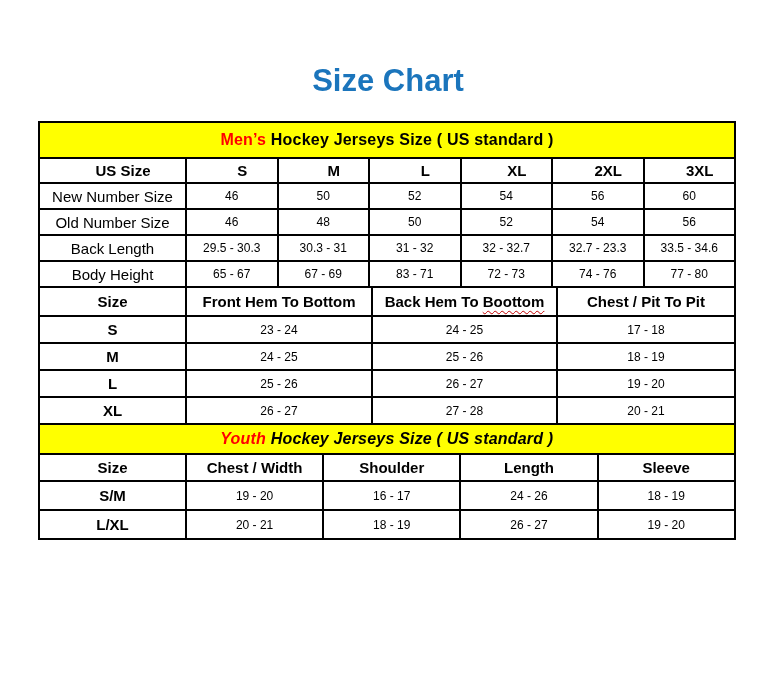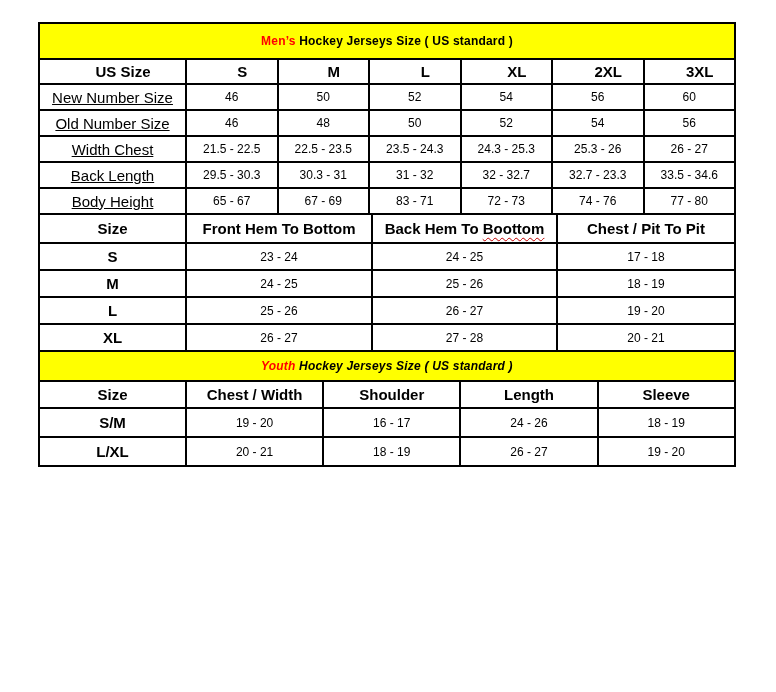"Size Chart" h1.page-title { html: none -> <h1>Size Chart</h1> }
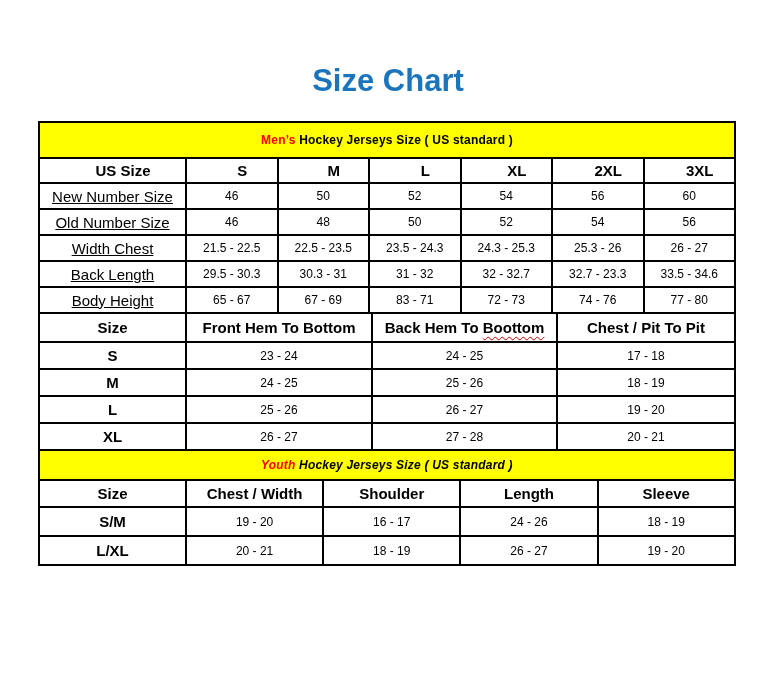"Men’s Hockey Jerseys Size (" .banner-cell { font-size: 12px -> 16px }
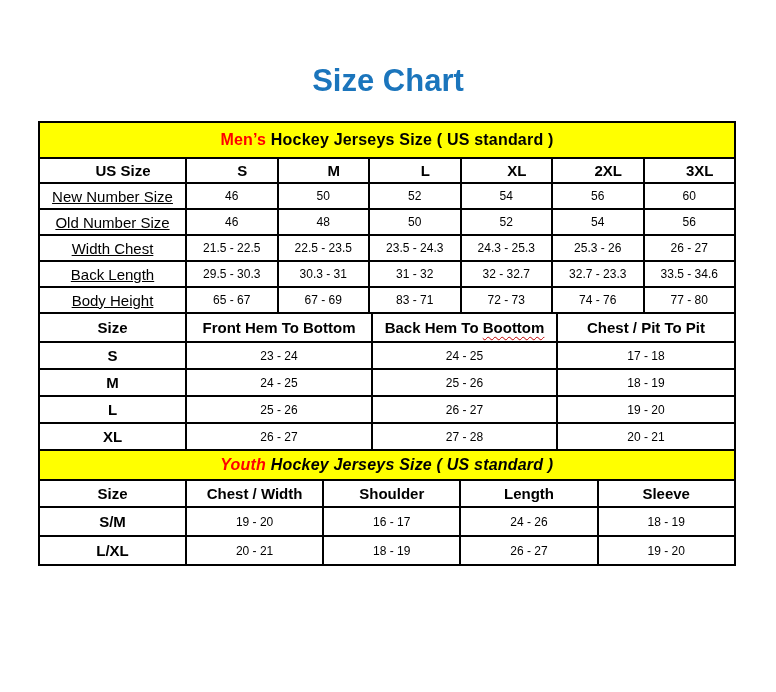"New Number Size" .t-mens td.row-label { text-decoration: underline -> none }
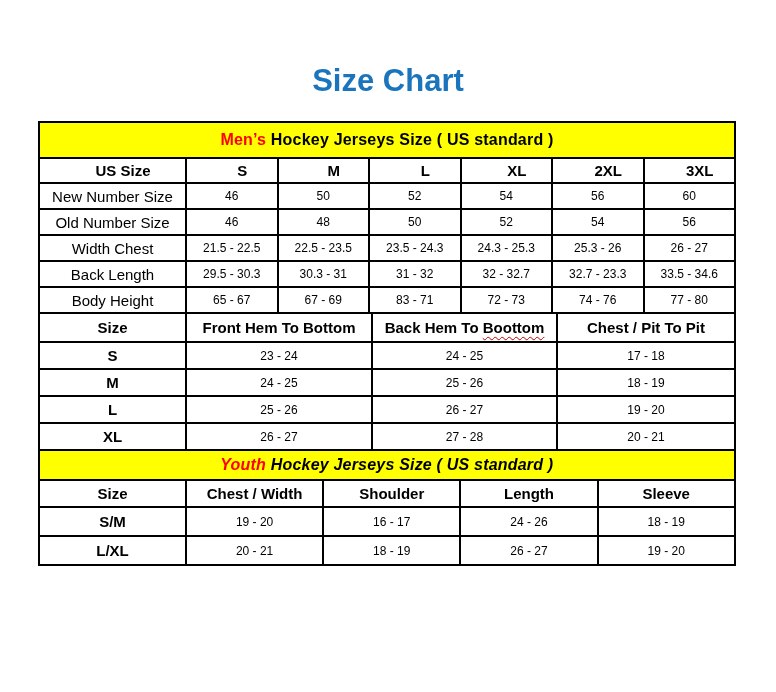"Width Chest" tr { html: <tr> <td>Width Chest</td> <td>21.5 - 22.5</td> <td>22.5 - 23.5</td> <td>23.5 - 24.3</td> <td>24.3 - 25.3</td> <td>25.3 - 26</td> <td>26 - 27</td> </tr> -> none }
